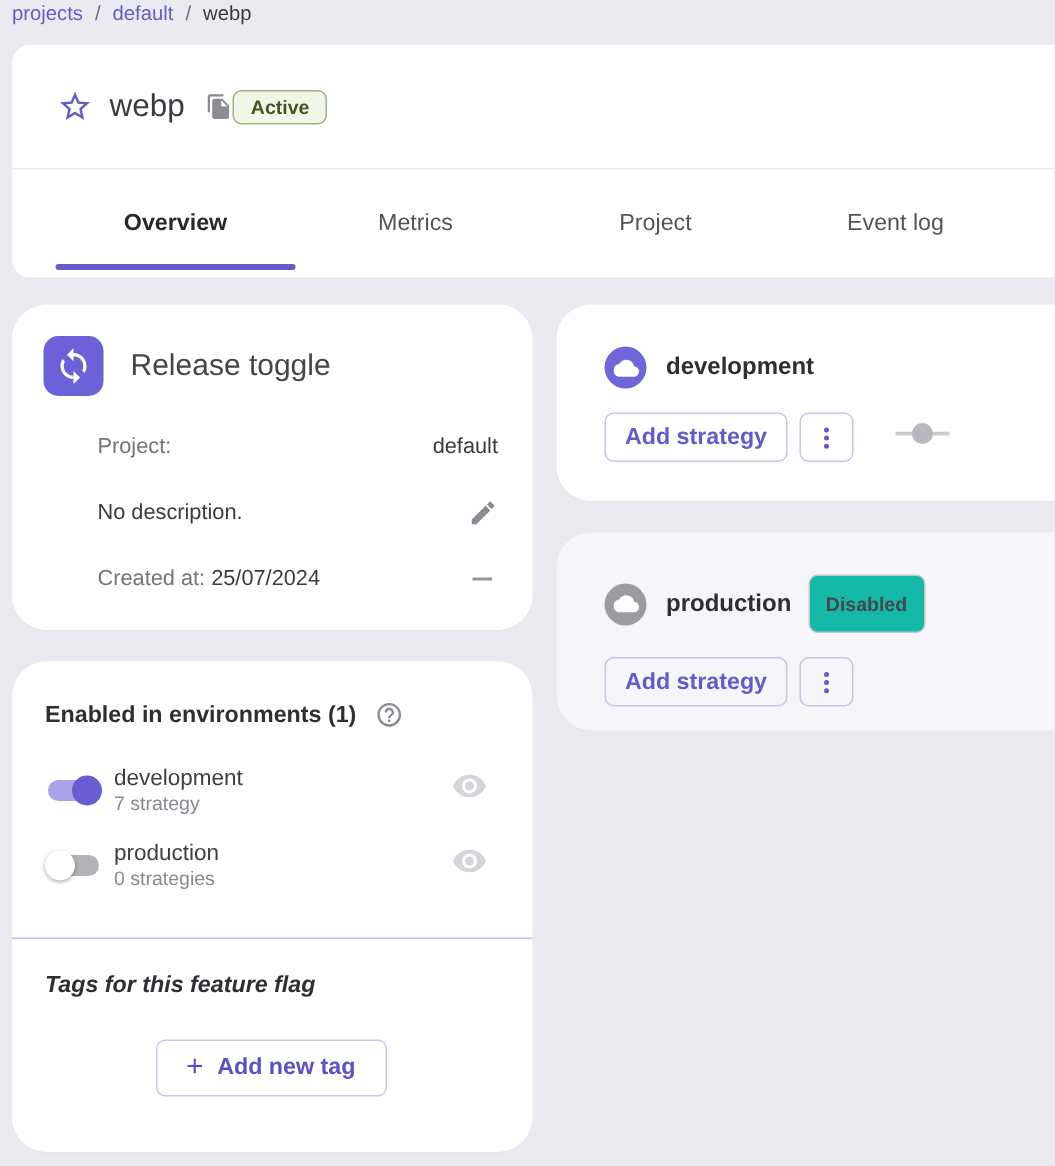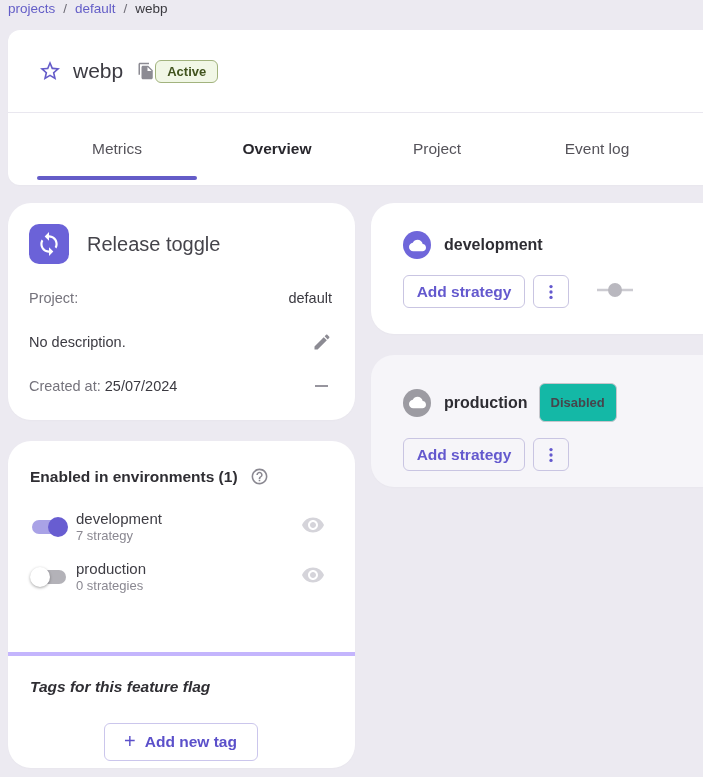"Metrics" div.tab { order: before "Overview" -> after "Overview" }
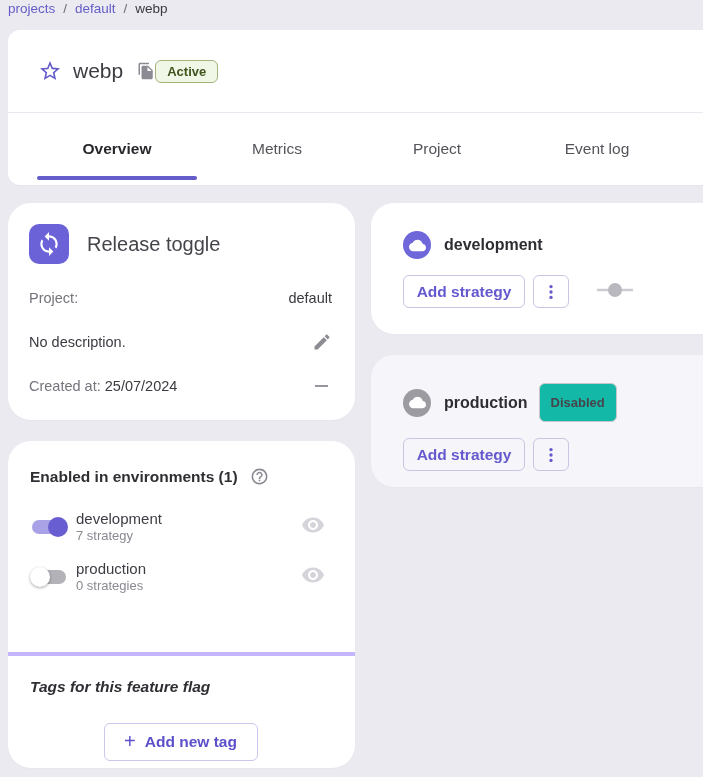"Project:" .meta-row { margin-left: none -> 36px }
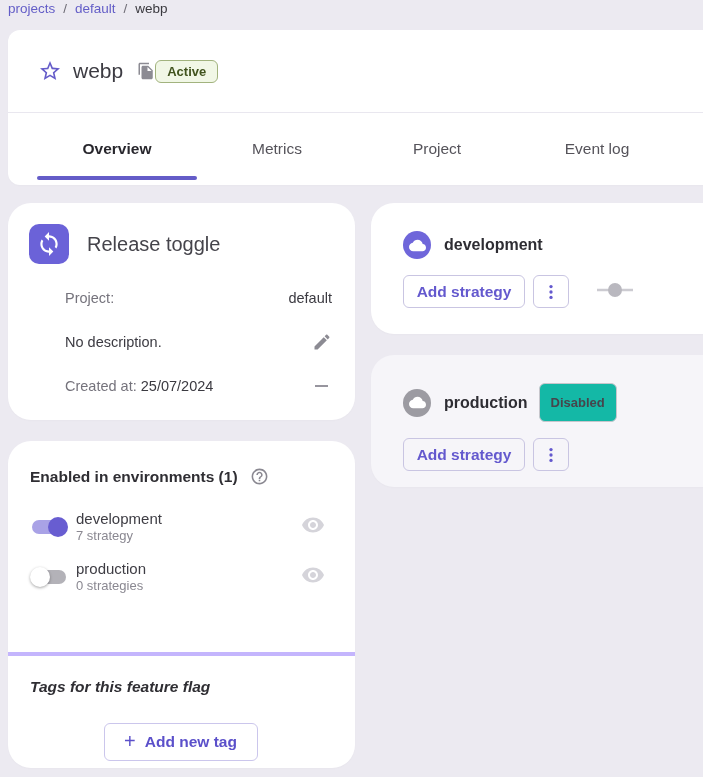"Enabled in environments (1)" .env-section { border-bottom: 4px solid #c4b5fd -> 1px solid #c4b5fd; height: 215px -> 185px }
